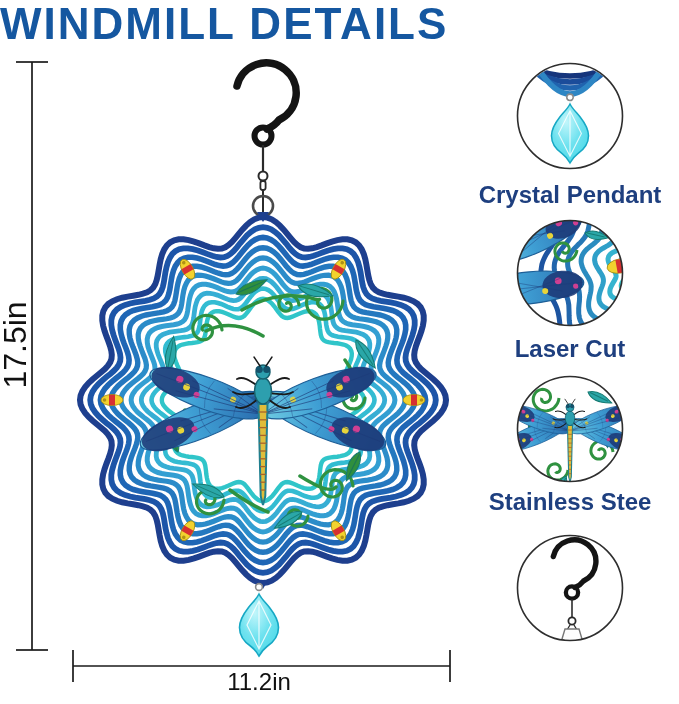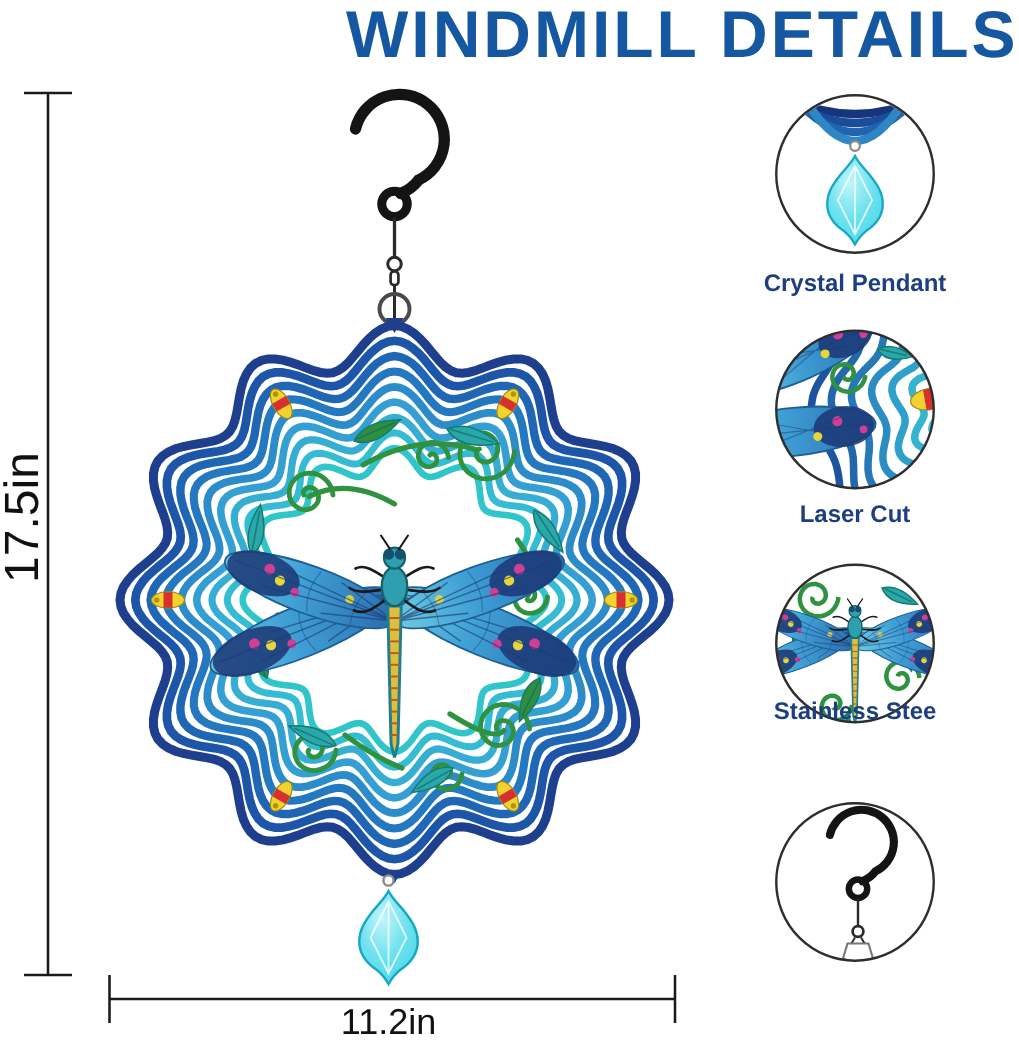"WINDMILL DETAILS" #title { text-align: right -> left }
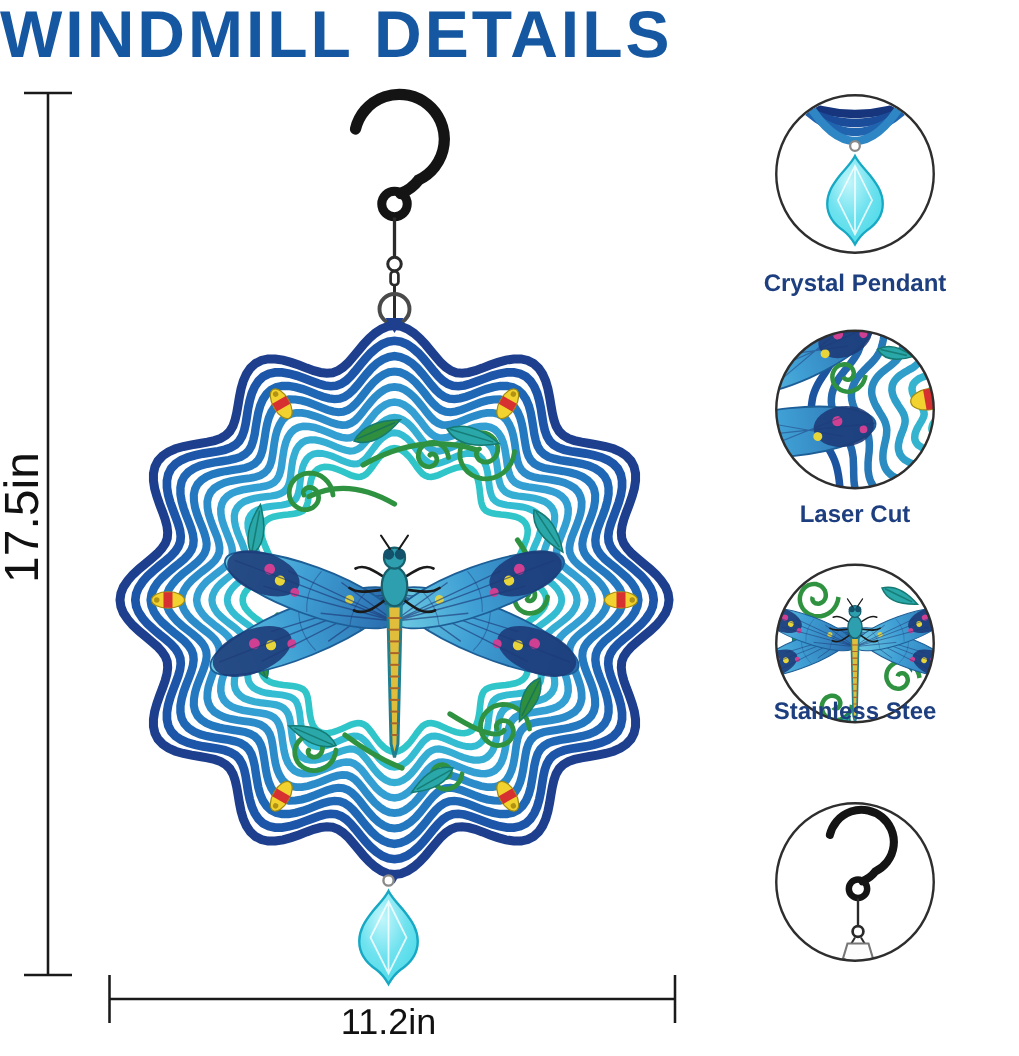"Crystal Pendant" .clabel { font-size: 16px -> 24px }
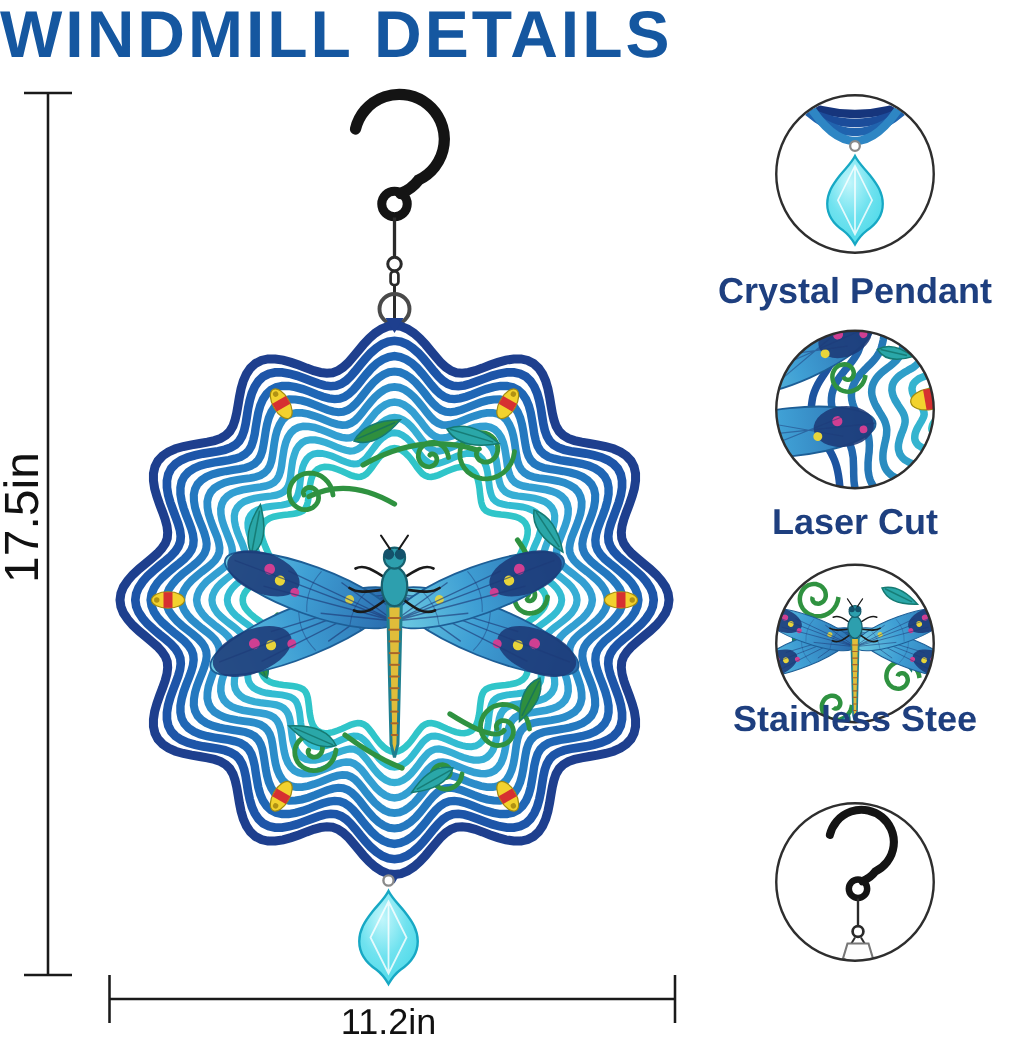"Stainless Stee" #cl2 { top: 466px -> 488px }
